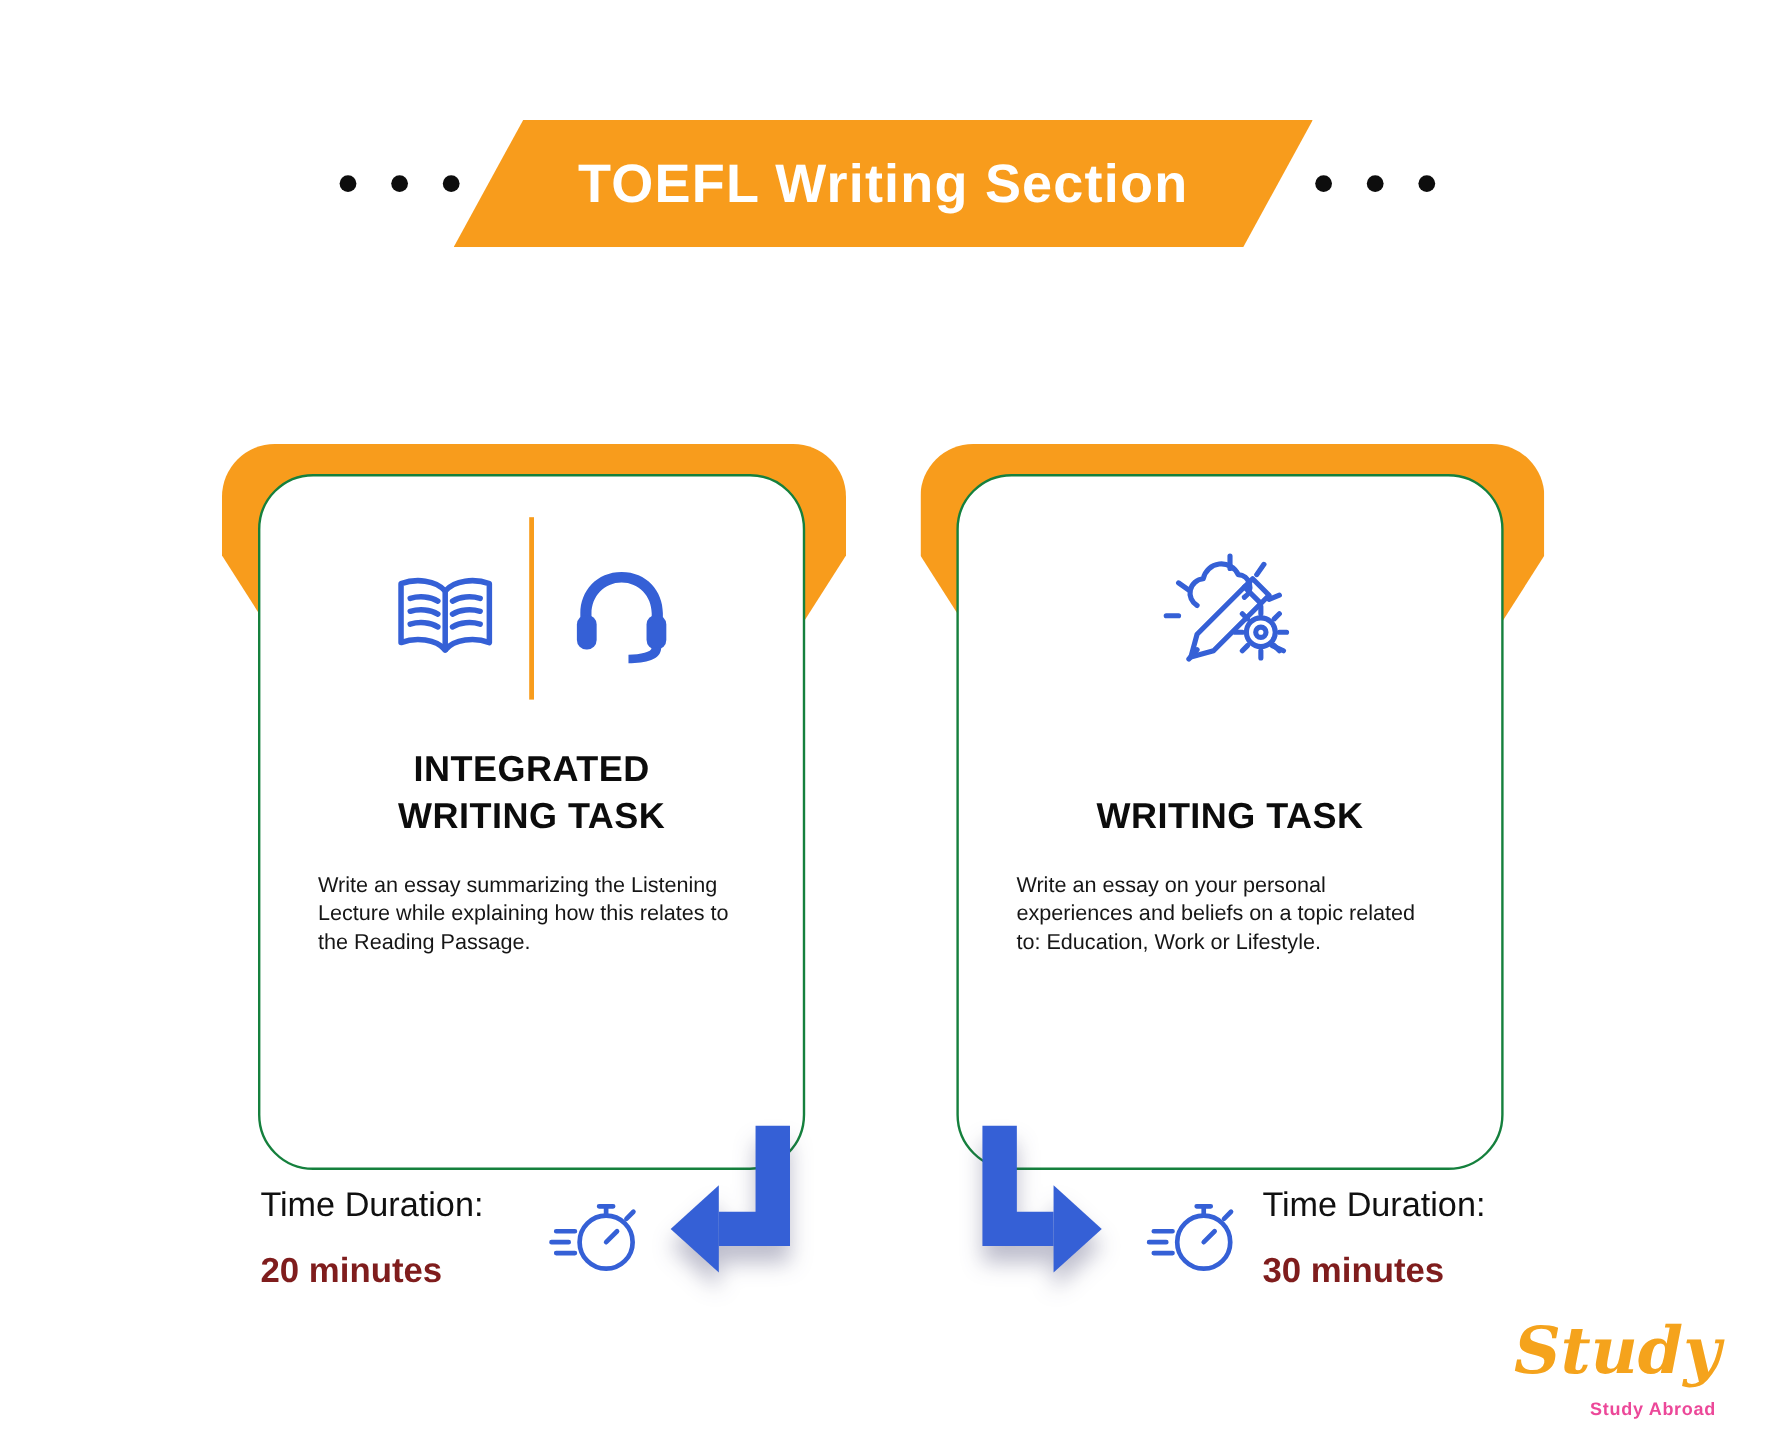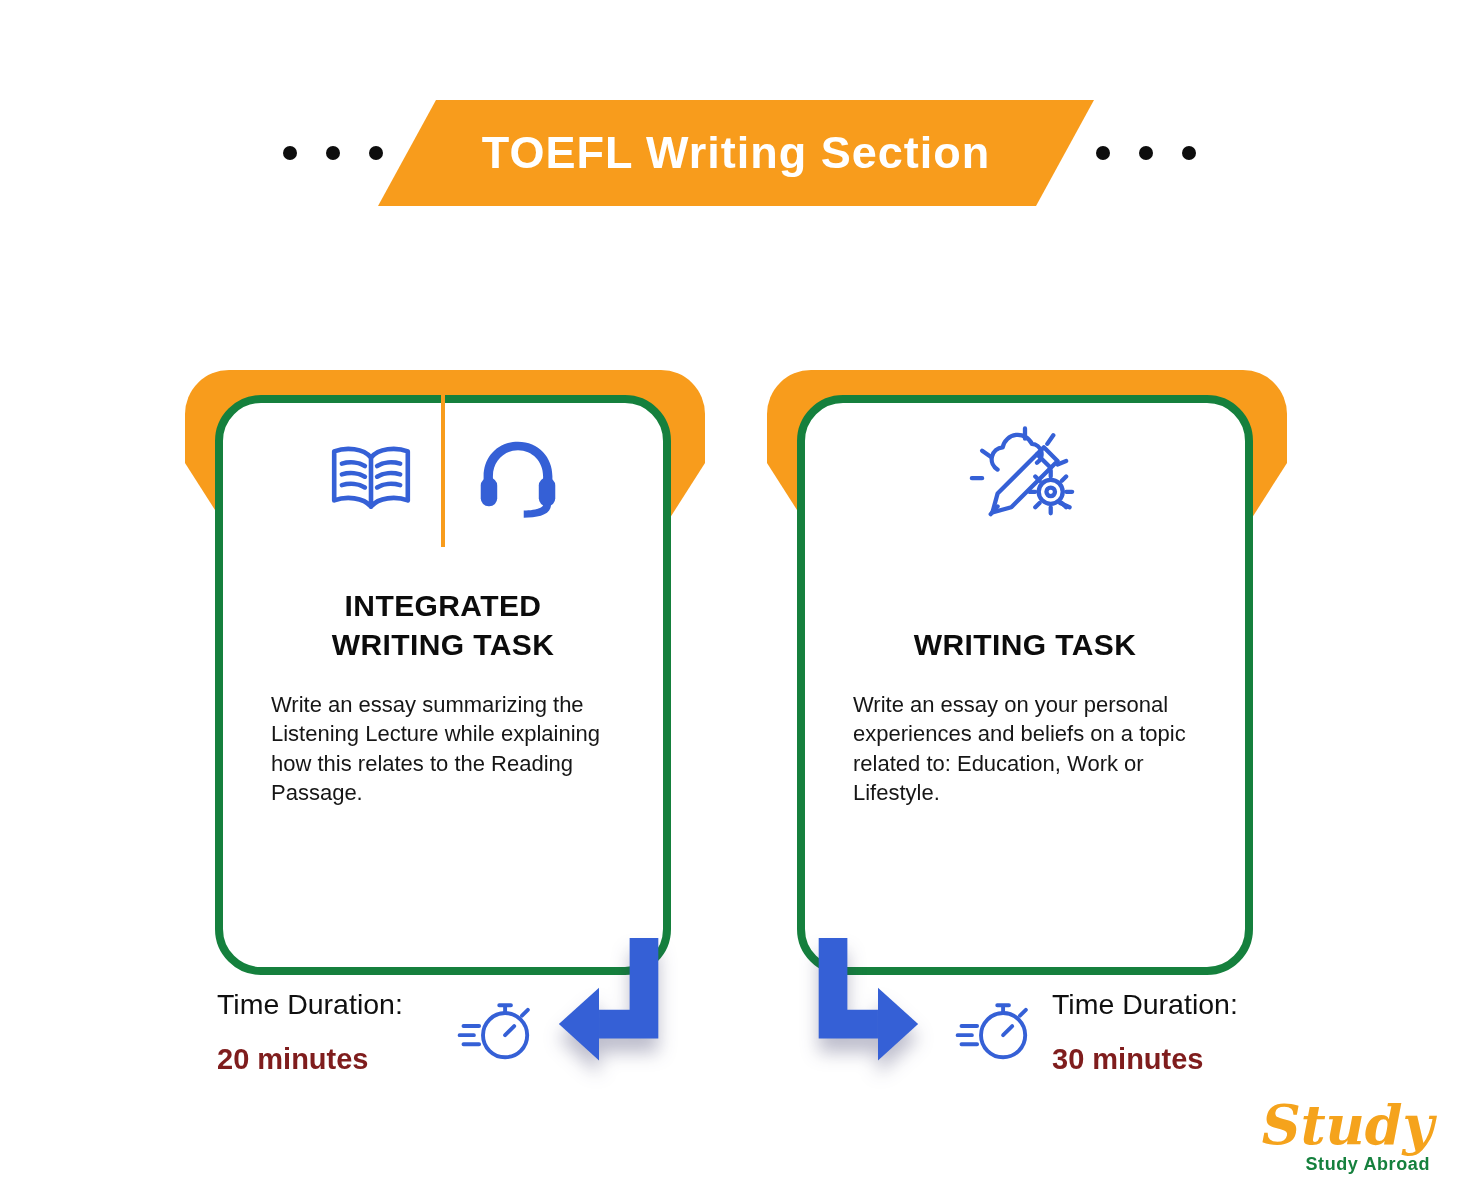"INTEGRATED" .card { border: 8px solid #15803d -> 2px solid #15803d; padding-top: none -> 42px }
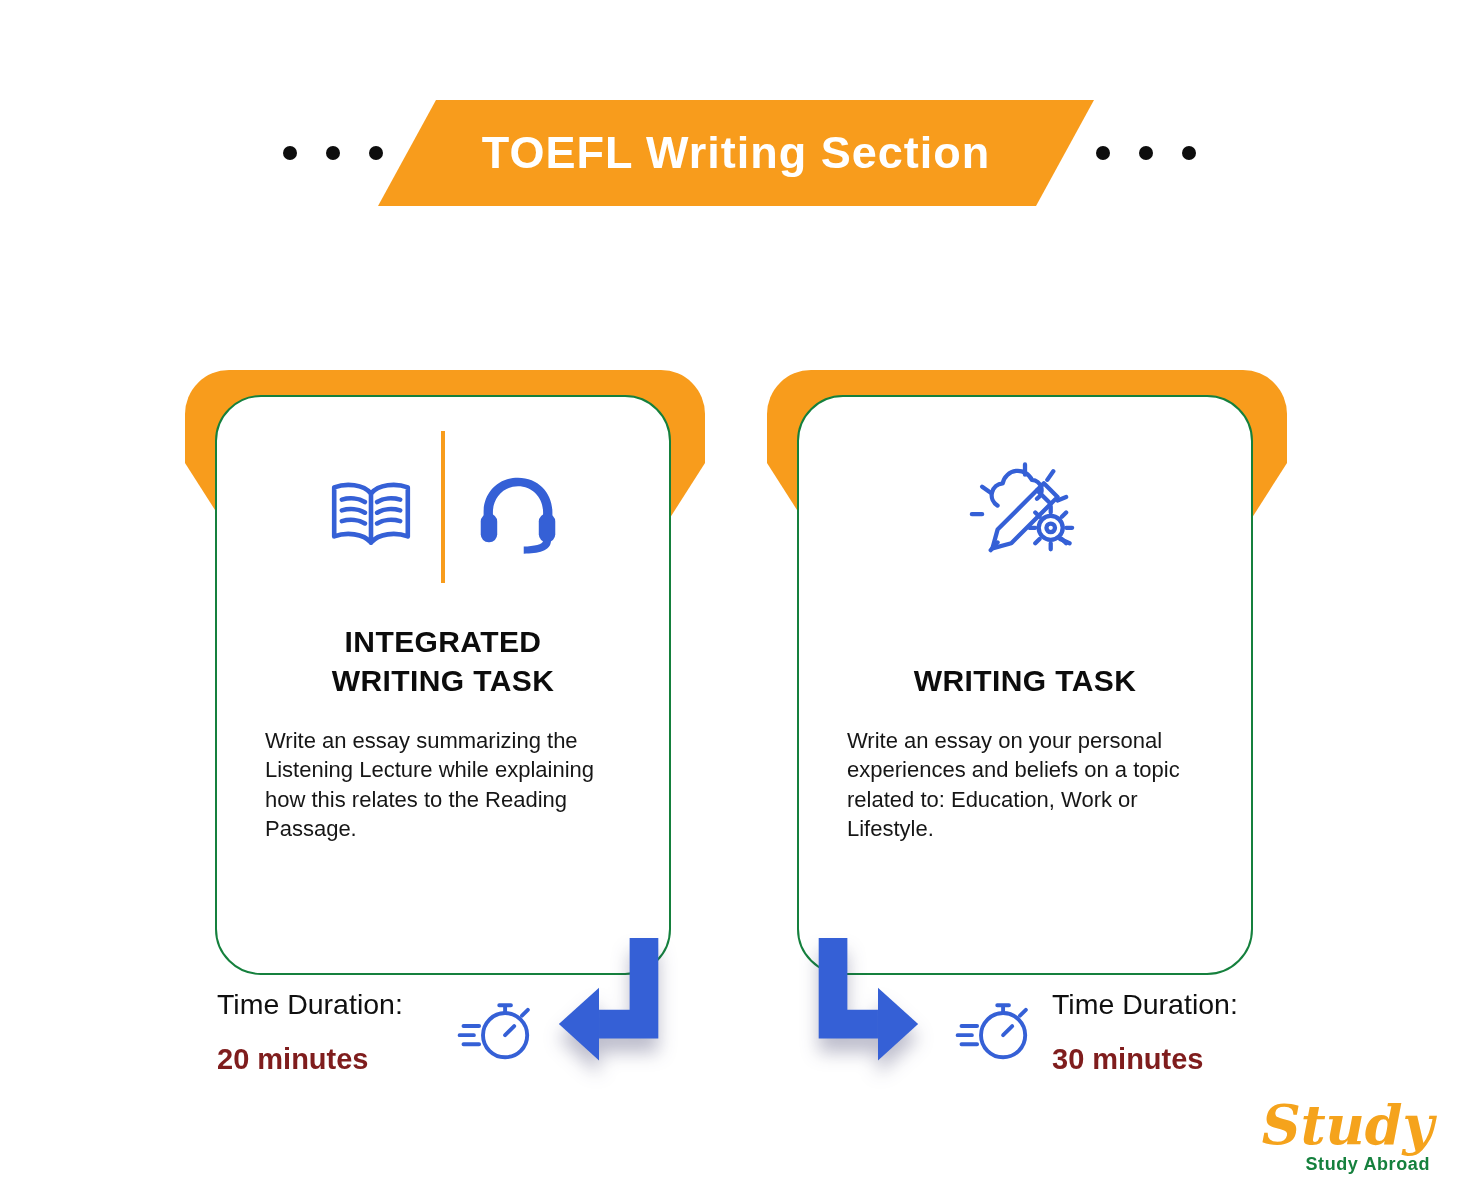"Write an essay summariz­ing the" .card p { font-size: 22px -> 18px }
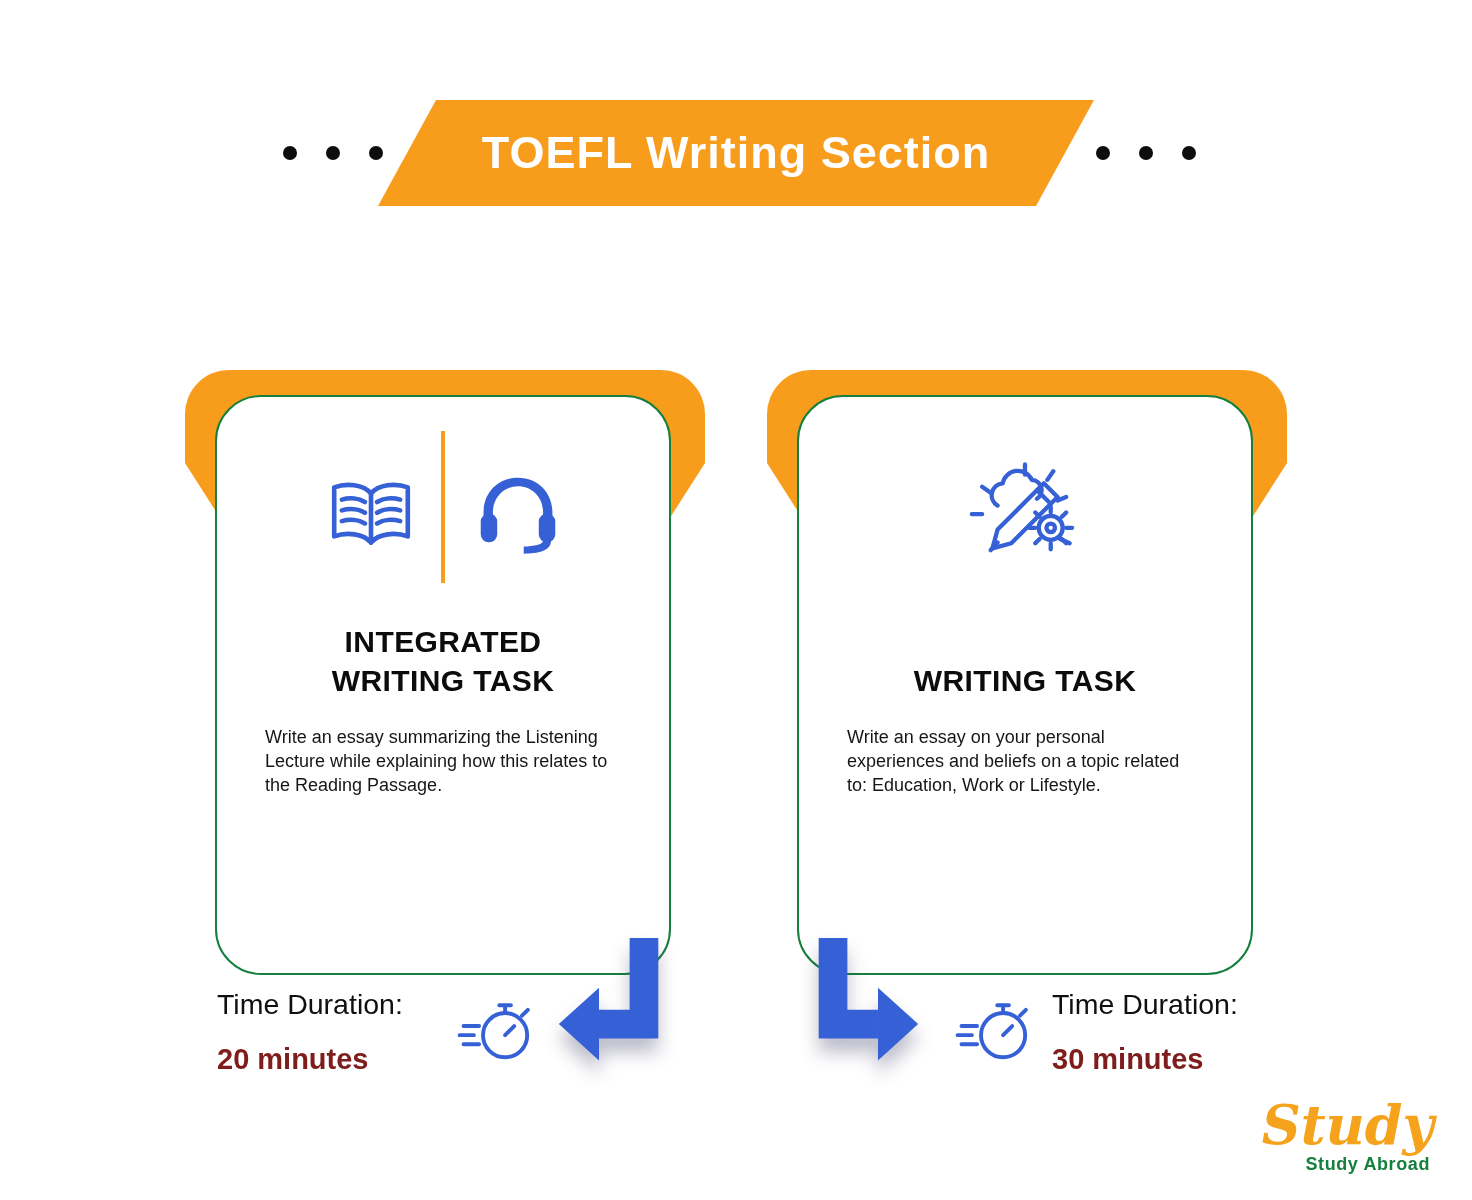"Study Abroad" .brand-sub { color: #15803d -> #ec4899; font-size: 18px -> 15px; margin-top: 2px -> 14px }
